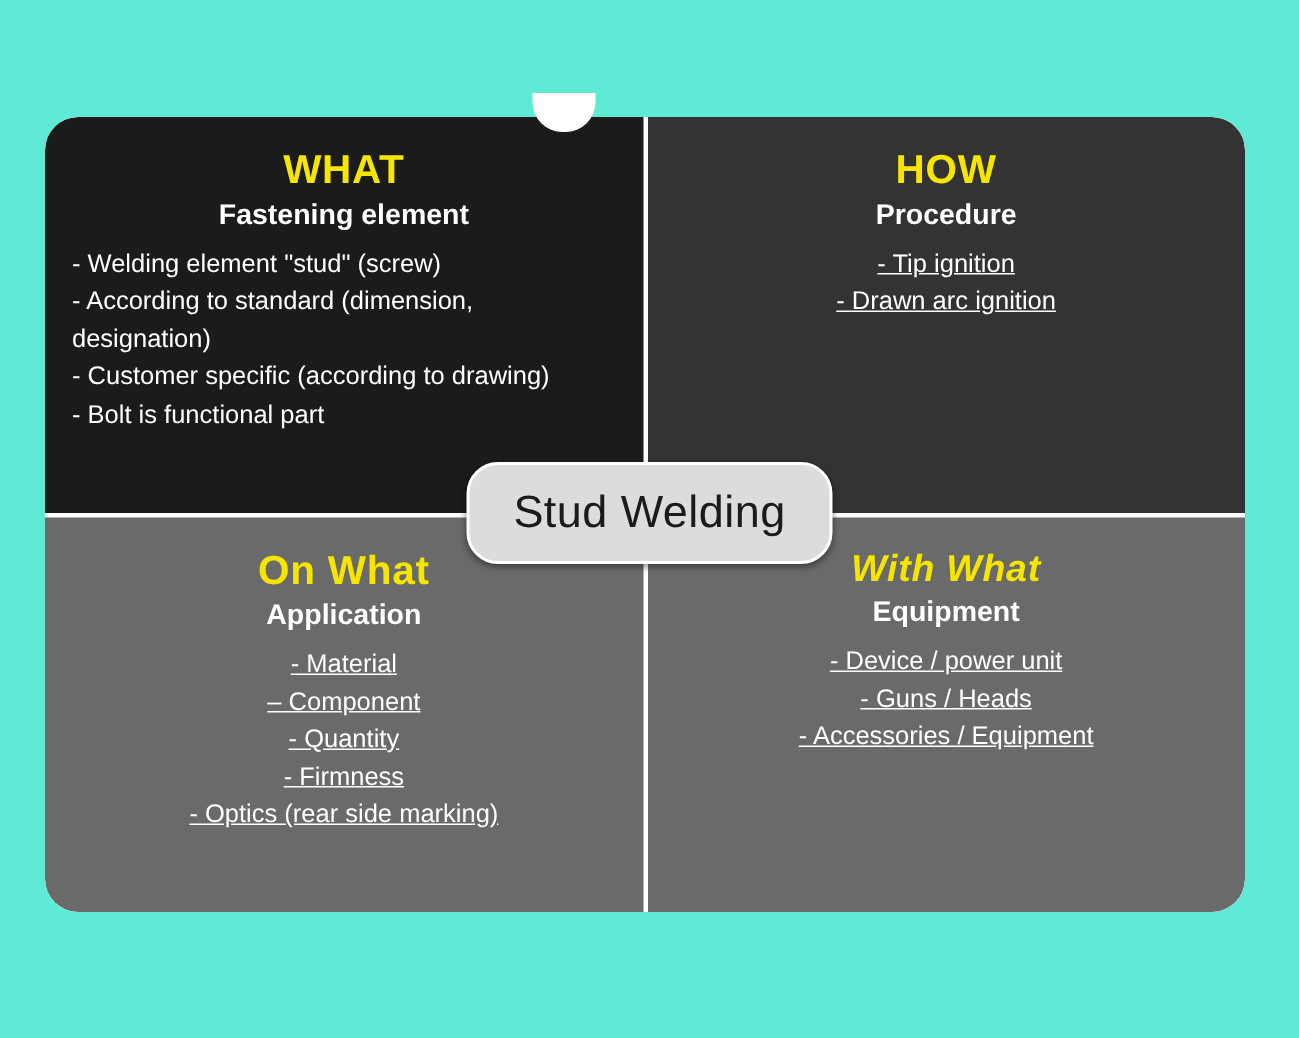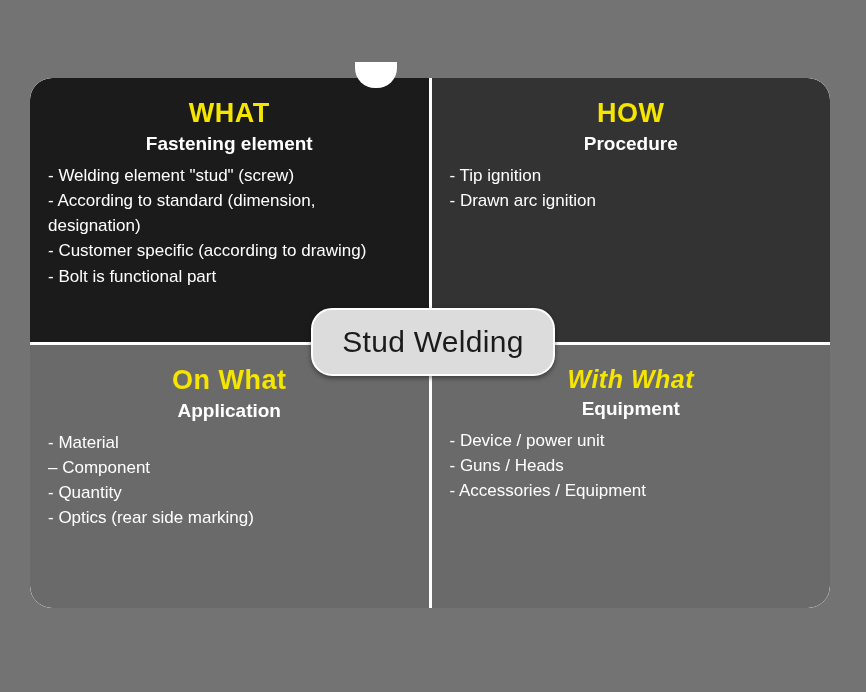"WHAT" #canvas { background: #737373 -> #5eead4 }
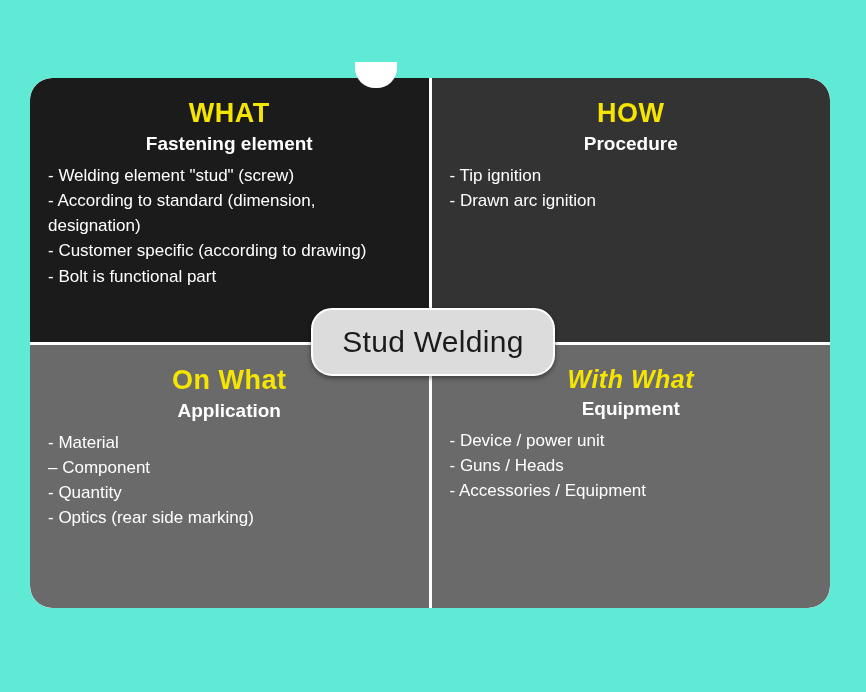"- Tip ignition" .center-align li { text-align: left -> center; text-decoration: none -> underline }
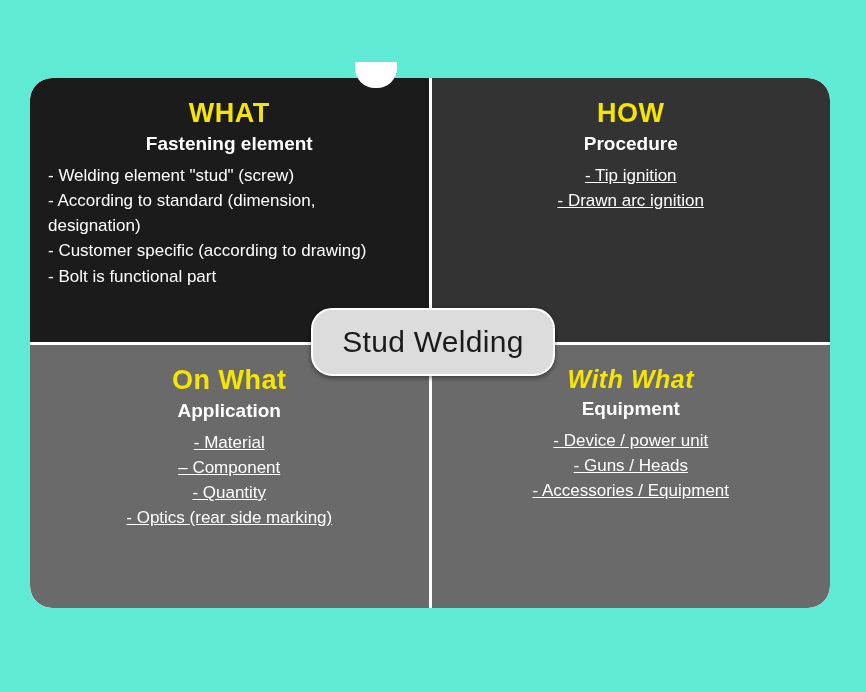"- Firmness" li { html: none -> <li>- Firmness</li> }
